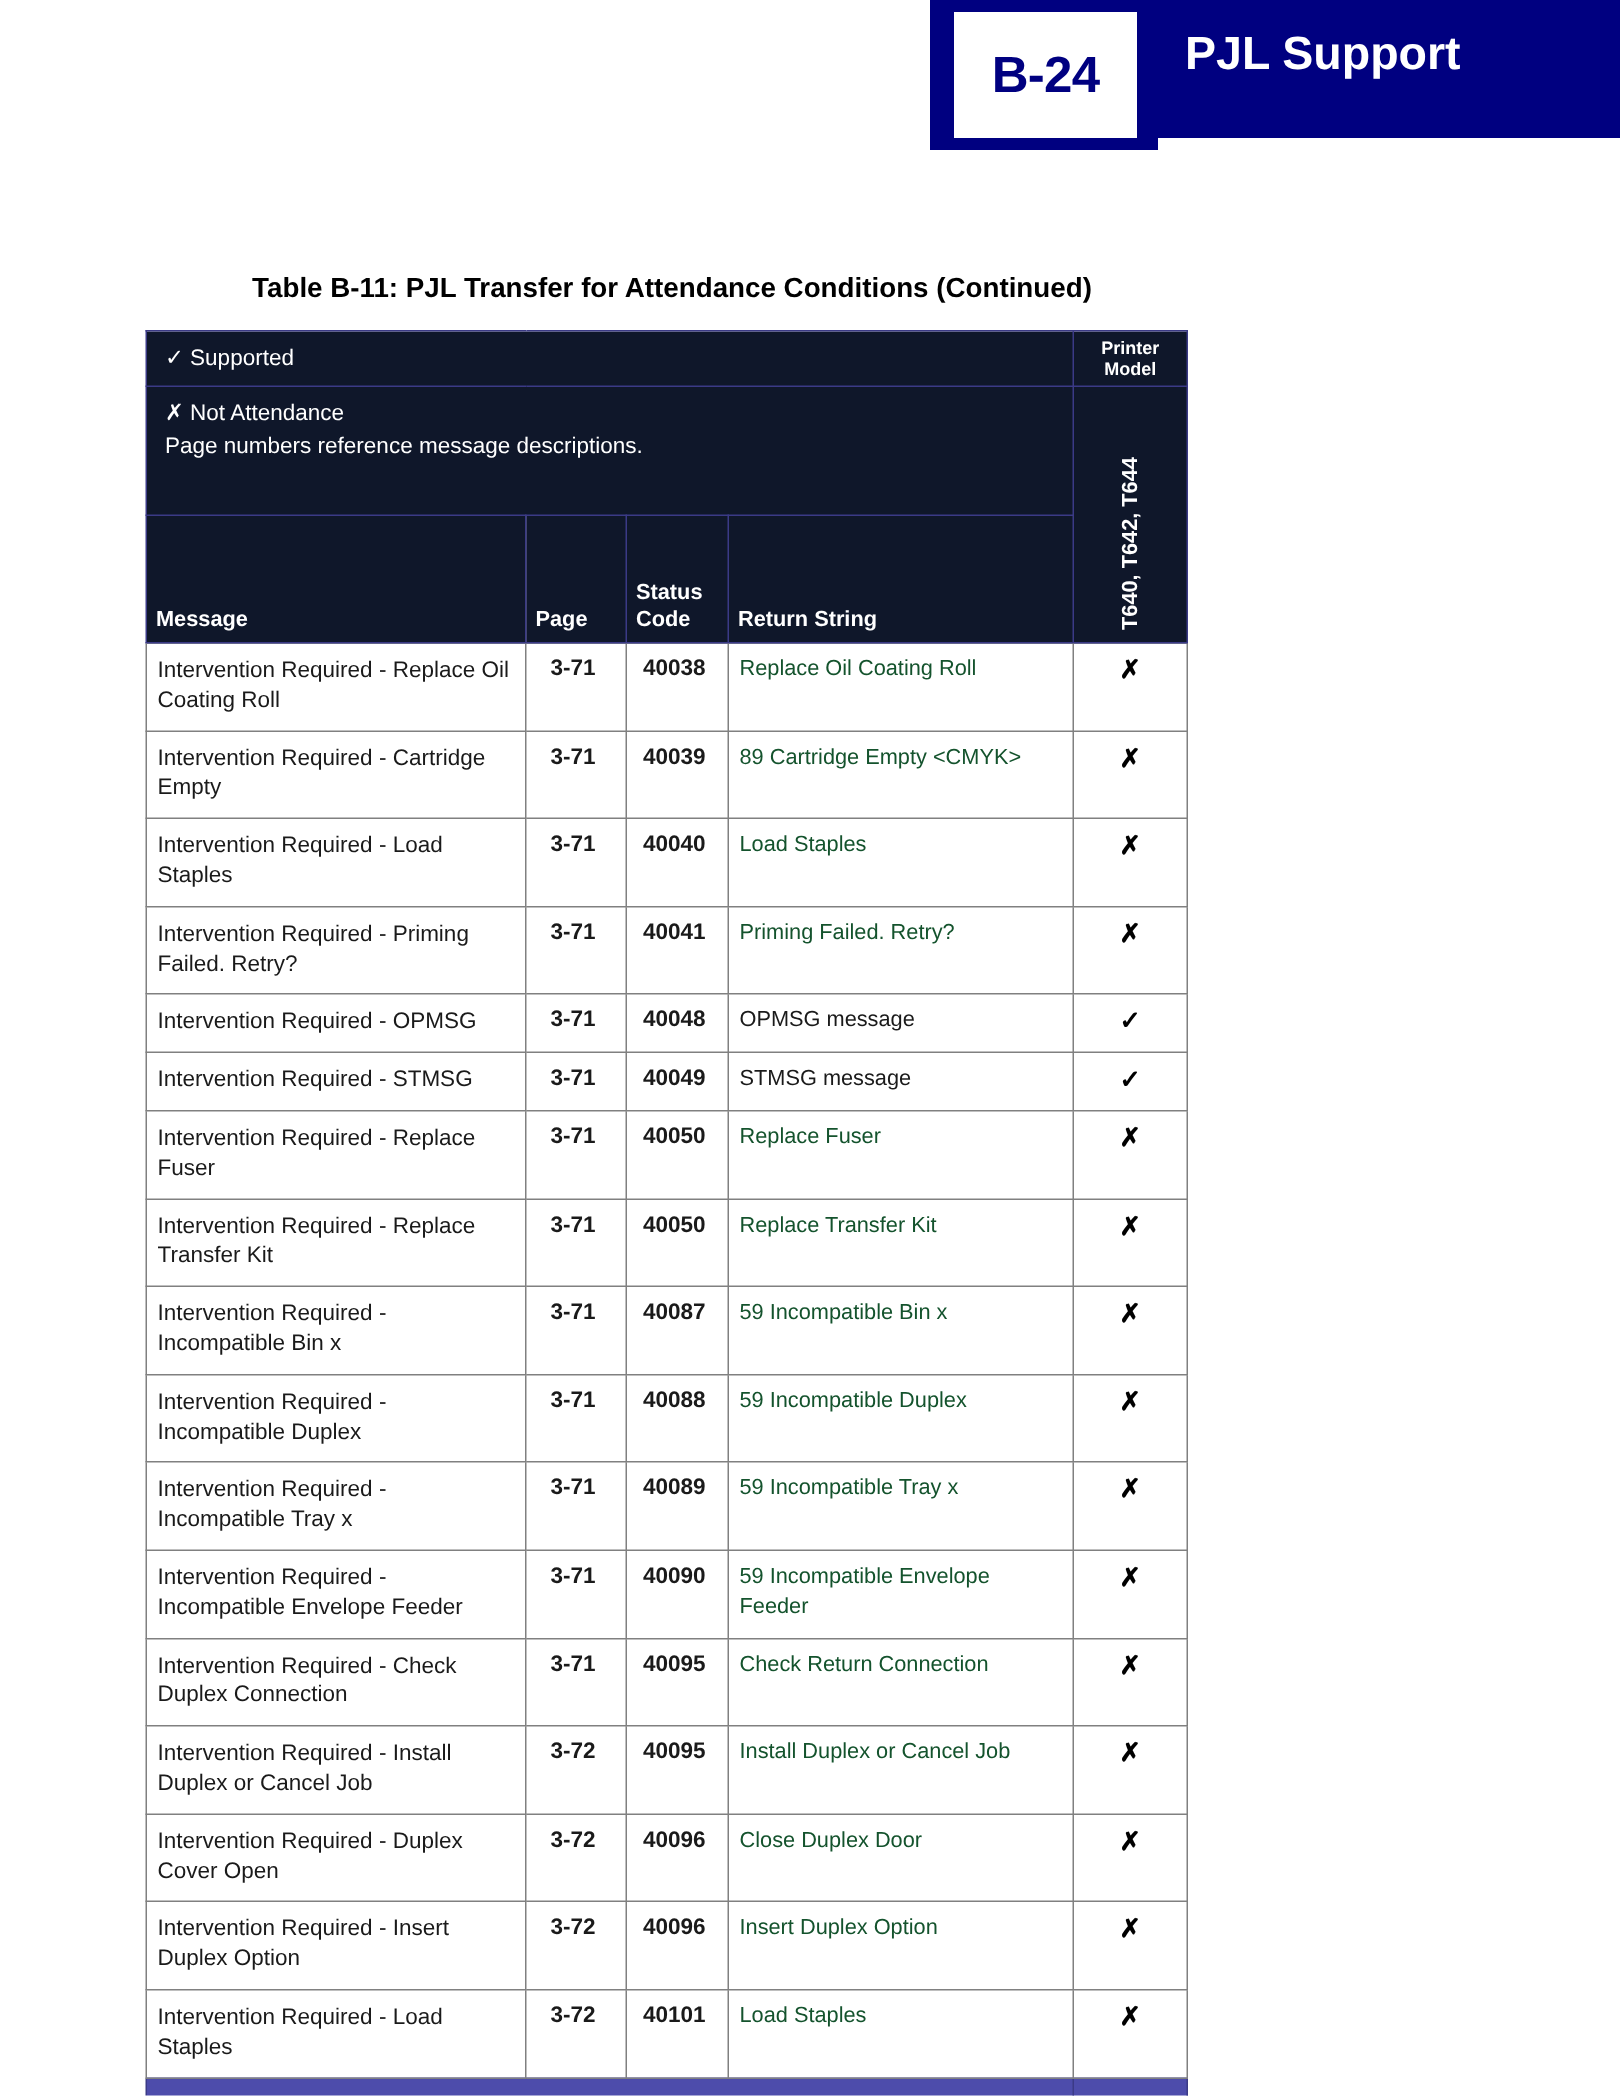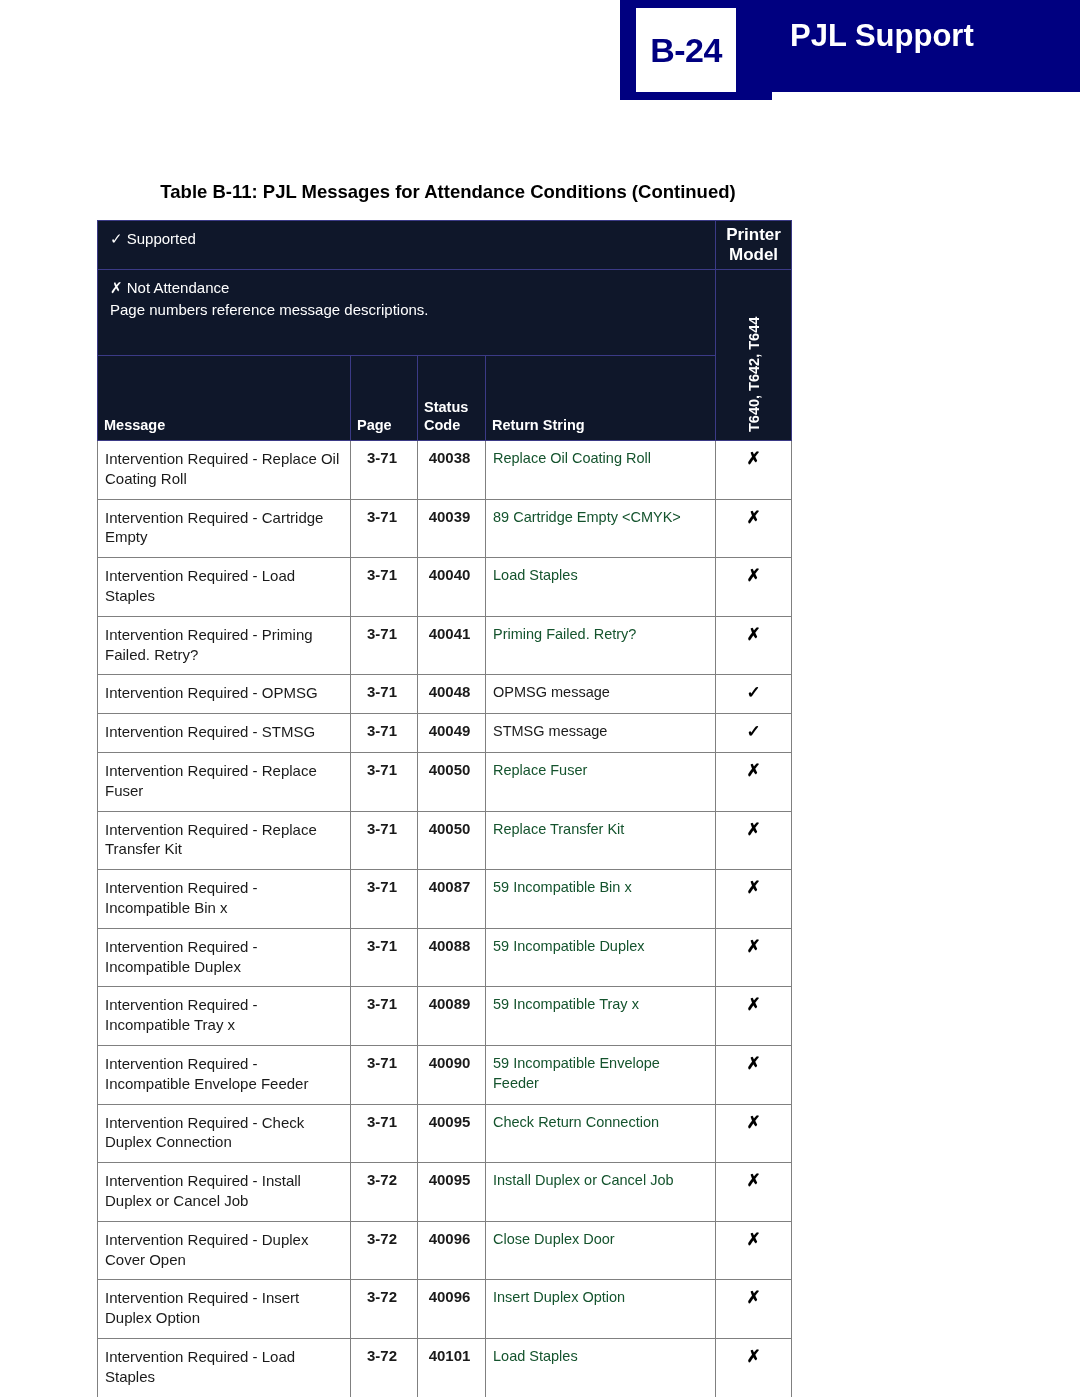"B-24" .page-chip { width: 100px -> 122px }
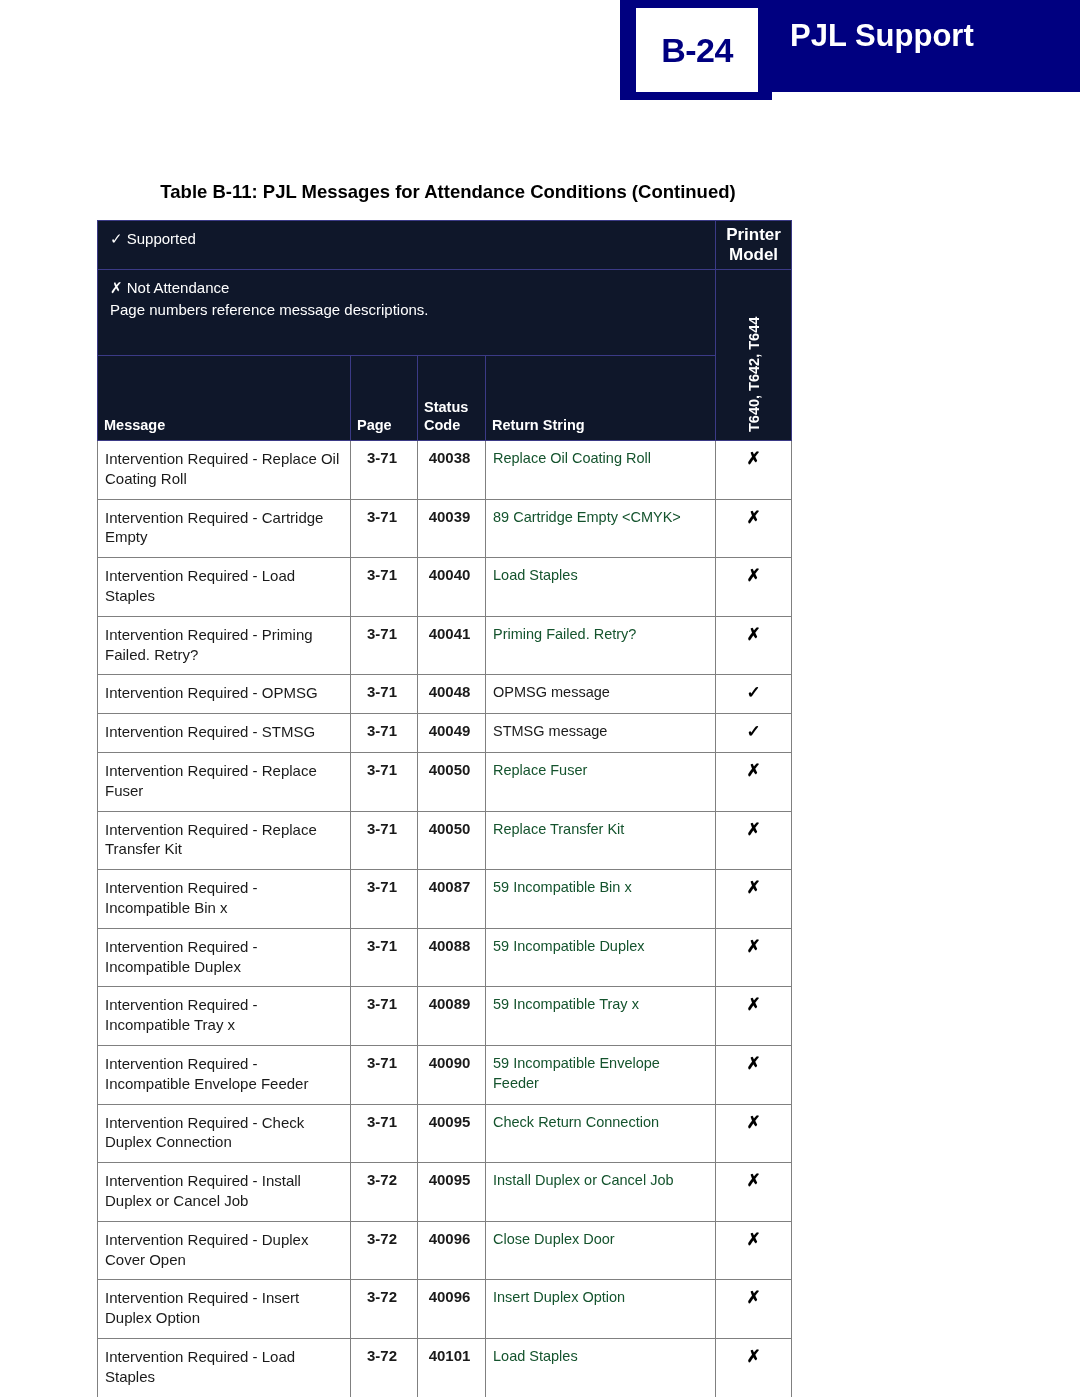"Table B-11: PJL Messages for" div.table-caption { text: Messages -> Transfer }
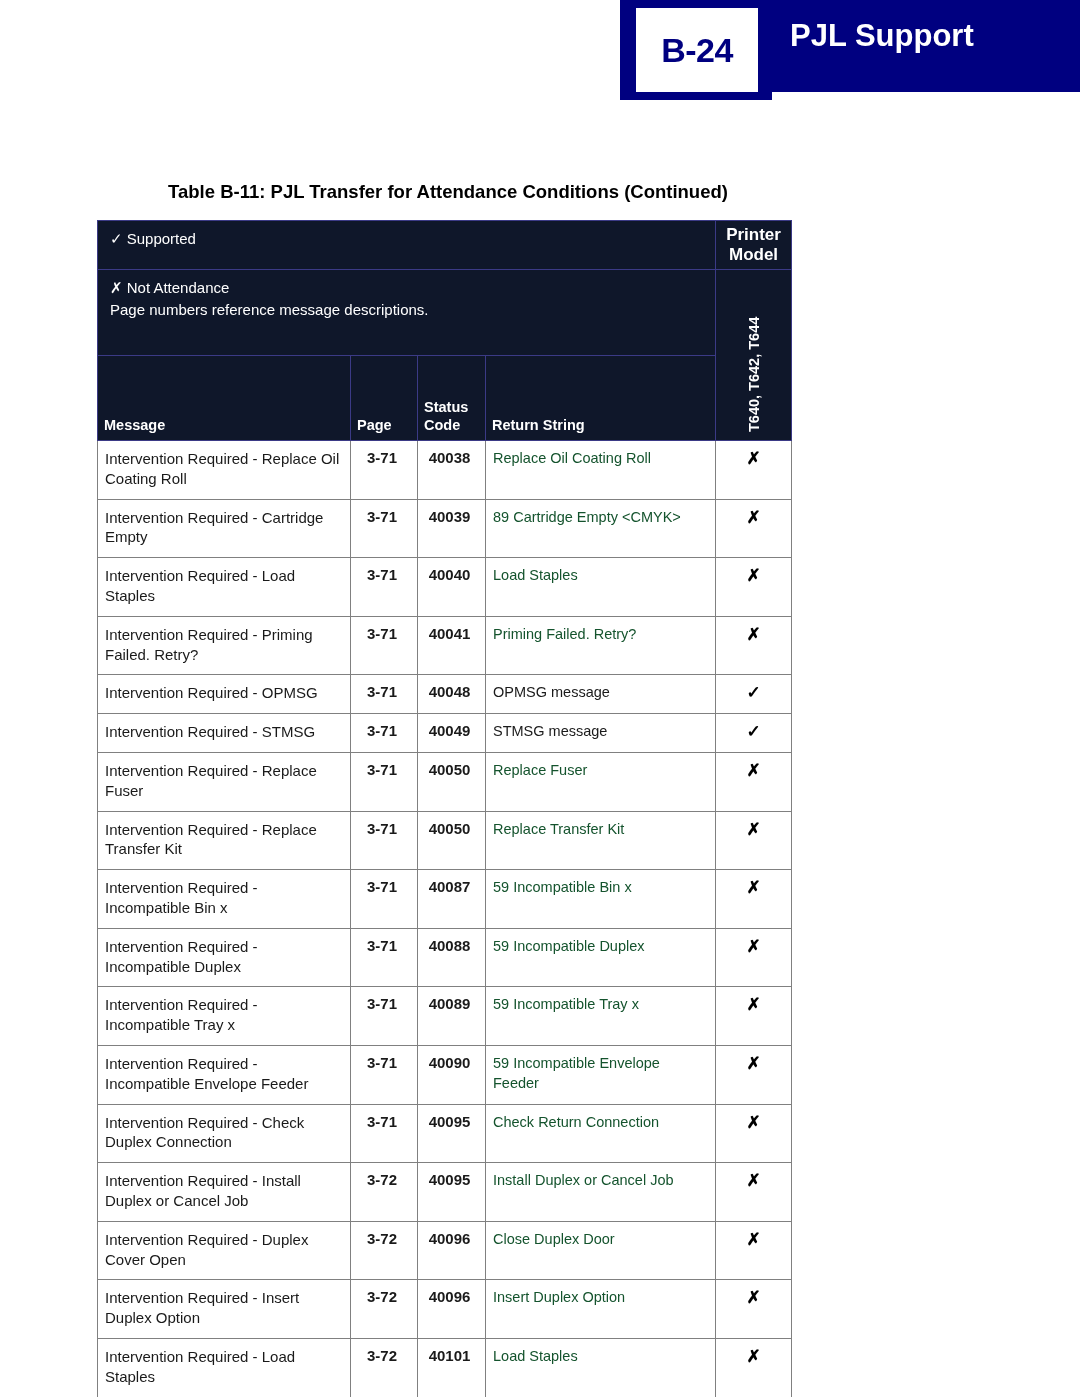"Printer Model" .hdr-label { font-size: 17px -> 12px }
